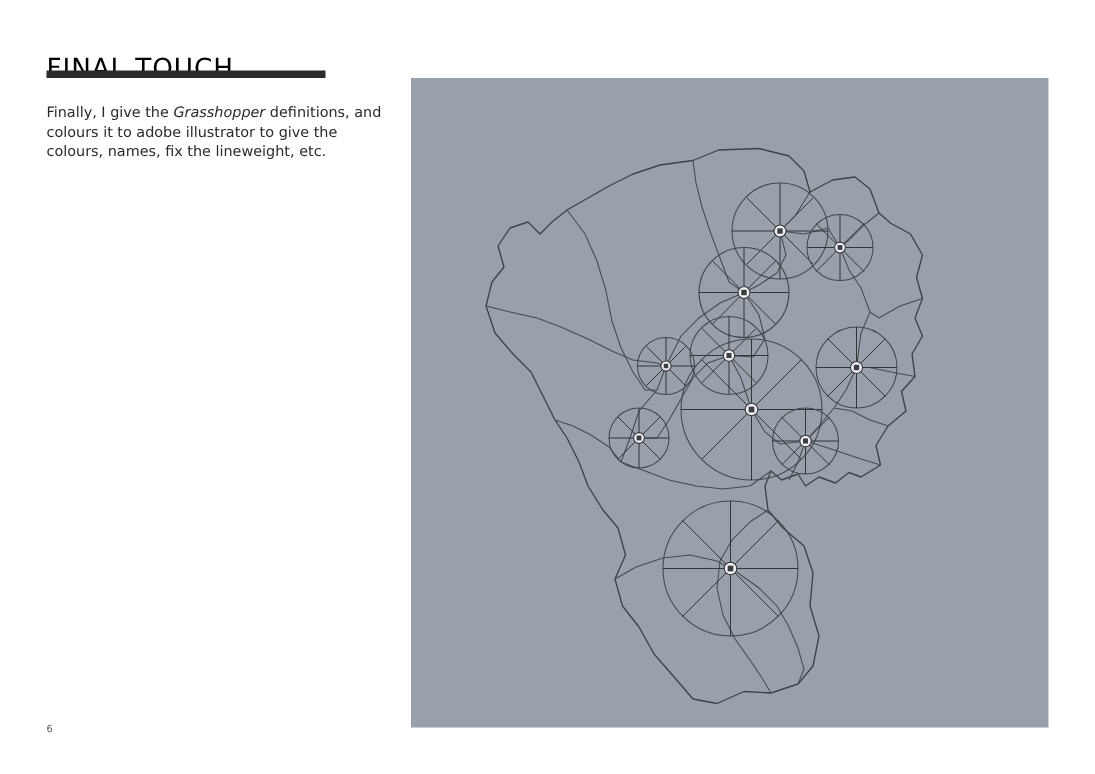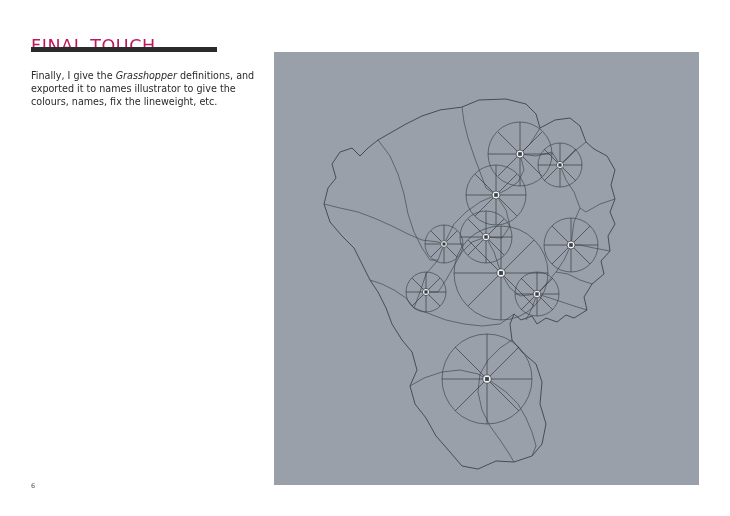"FINAL TOUCH" .title { color: #be185d -> #000000 }
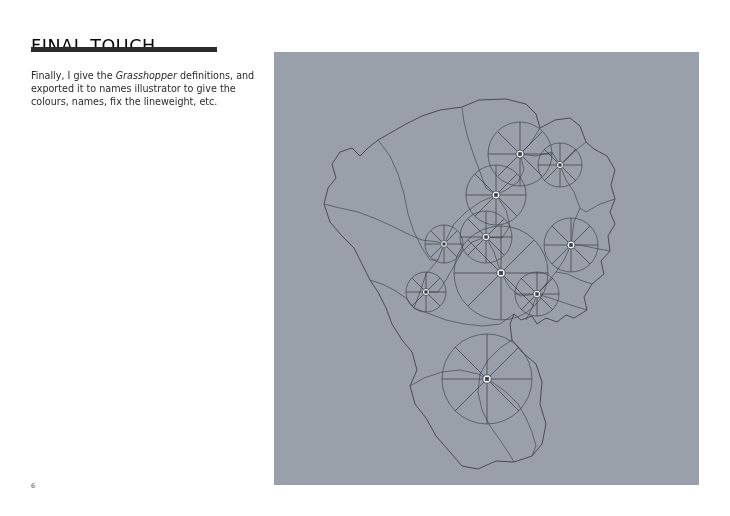"definitions, and exported it to" span { text: exported it to names -> colours it to adobe }
